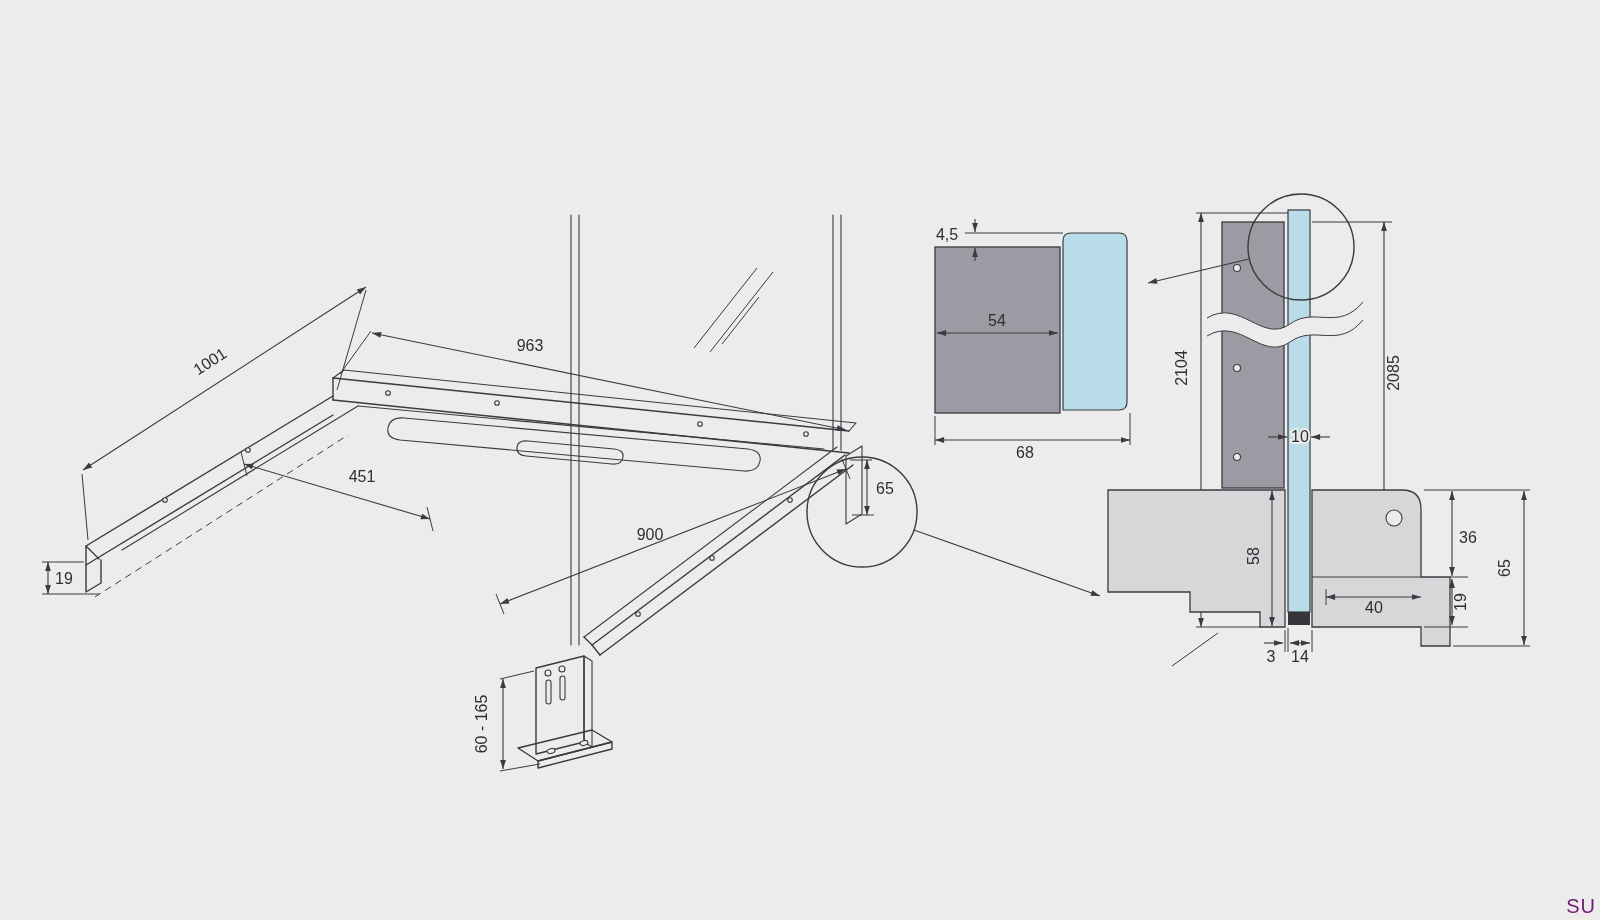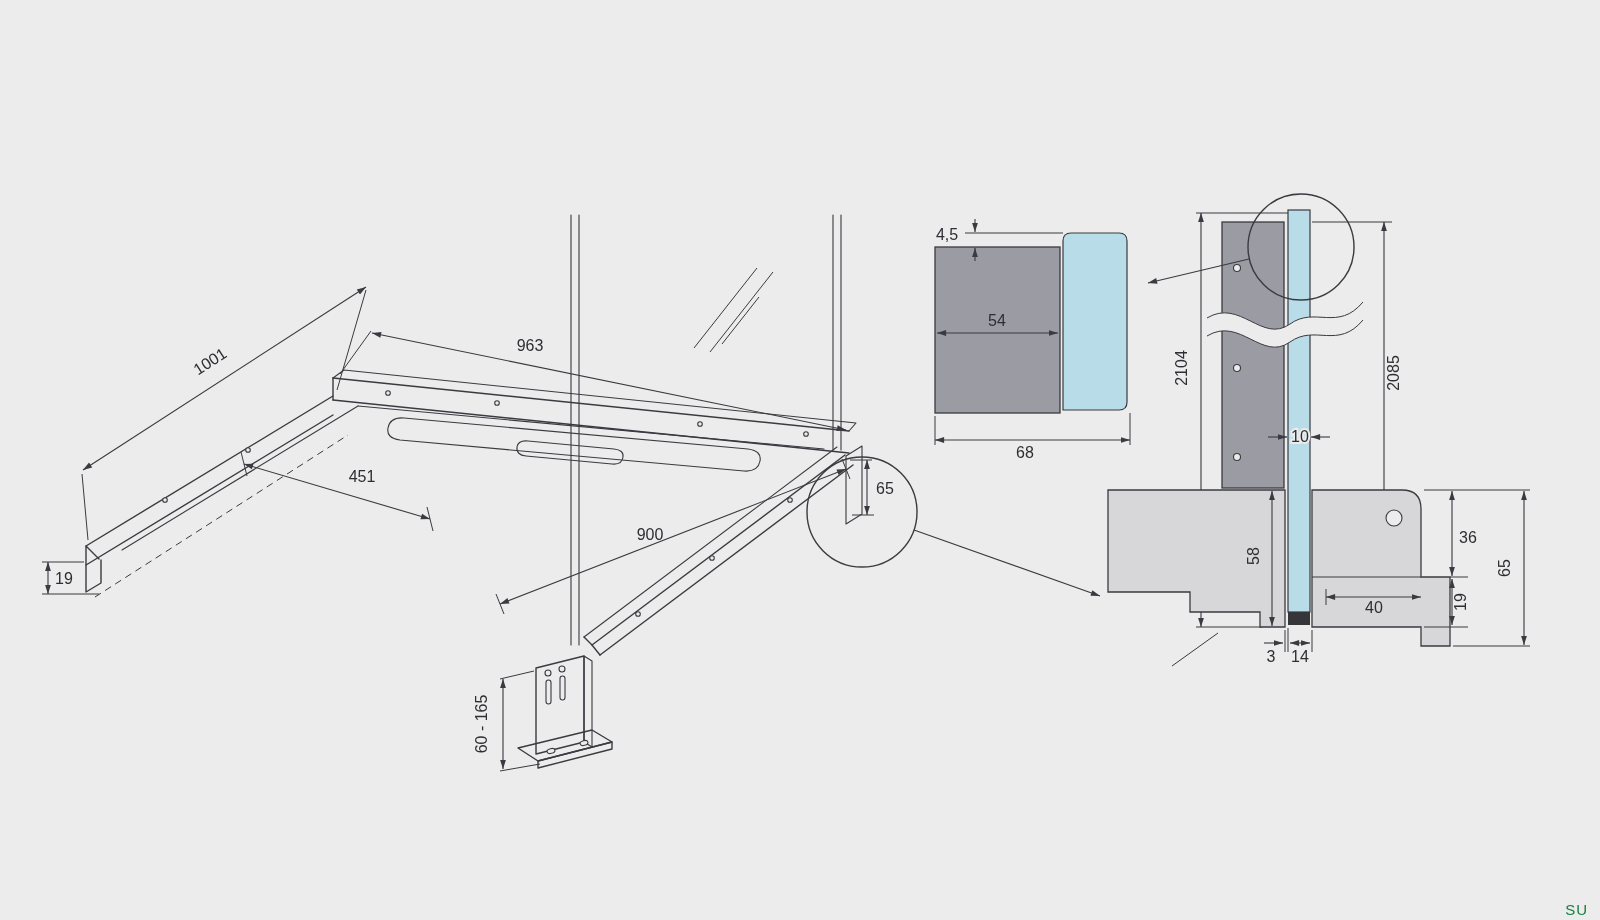"SU" .watermark { color: #15803d -> #701a75; font-size: 15px -> 20px; right: 12px -> 4px }
